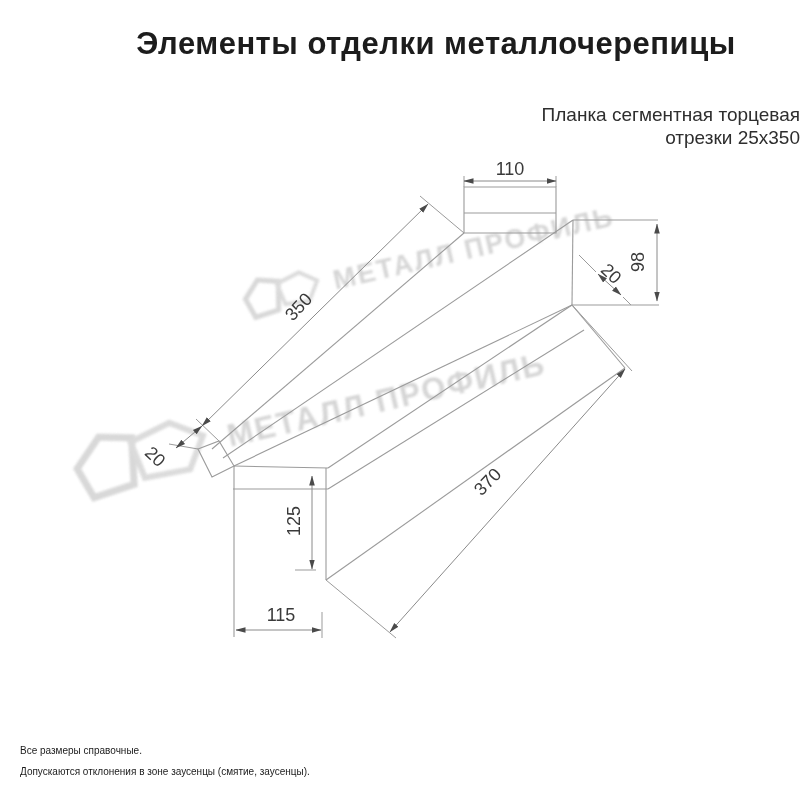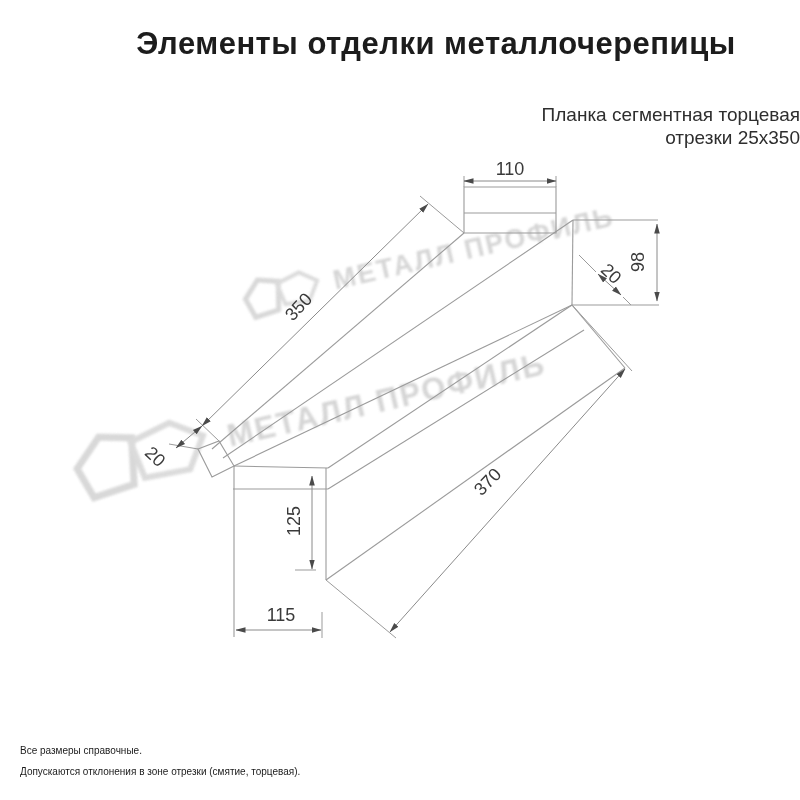"Допускаются отклонения в зоне отрезки" div { text: отрезки (смятие, торцевая -> заусенцы (смятие, заусенцы }
